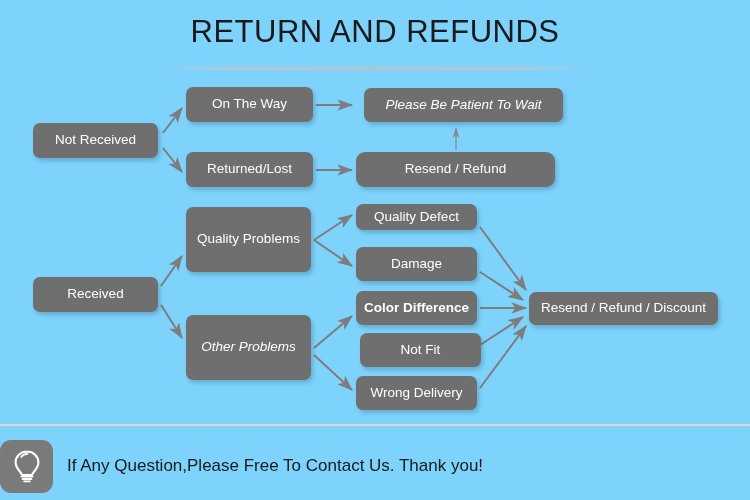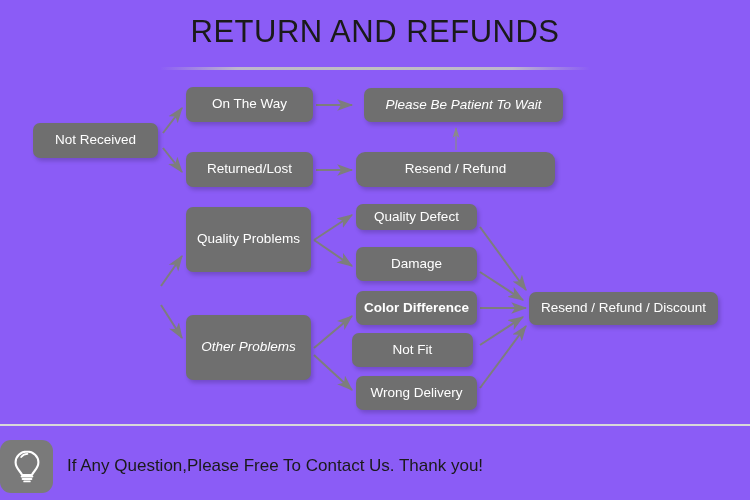"RETURN AND REFUNDS" #stage { background: #8b5cf6 -> #7dd3fc }
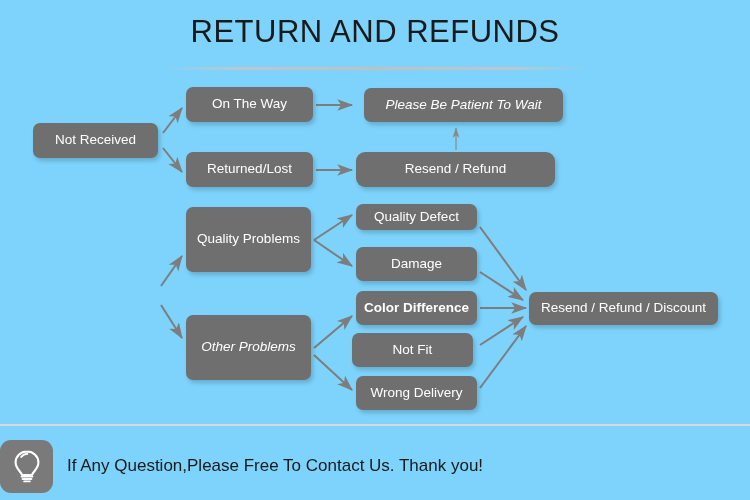"Received" div.node { html: none -> <div>Received</div> }
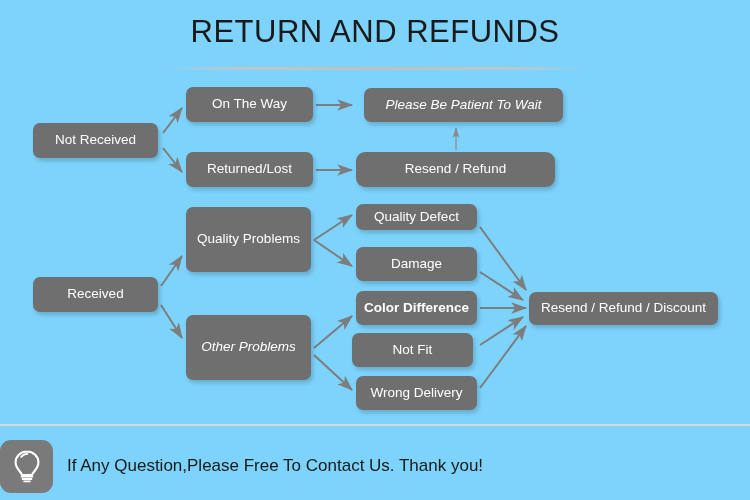"Not Fit" div.node { left: 352px -> 360px }
